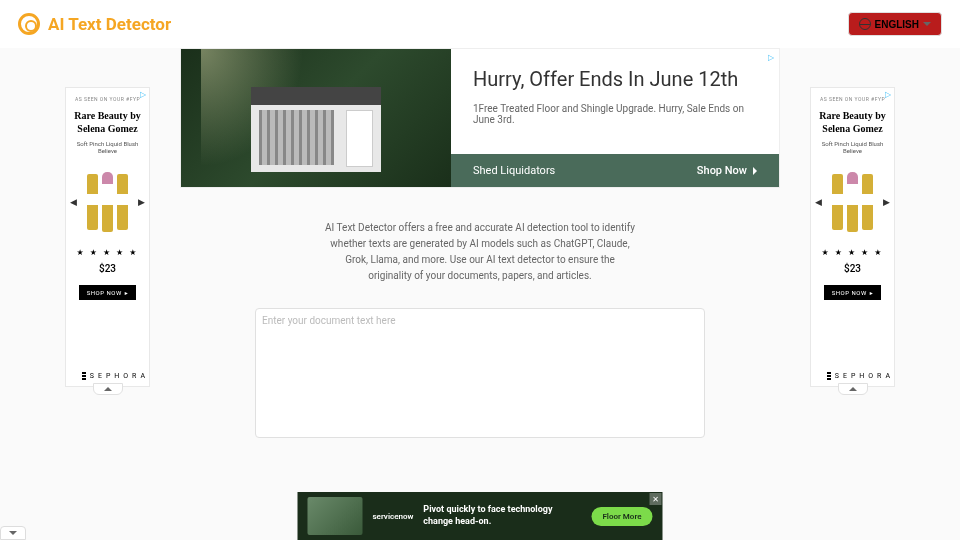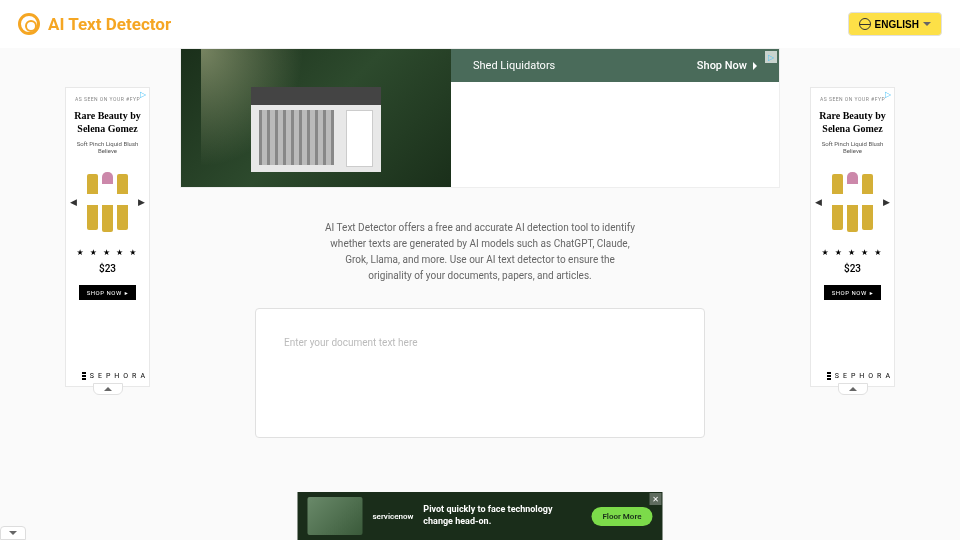"ENGLISH" .lang-btn { background: #fde047 -> #b91c1c }
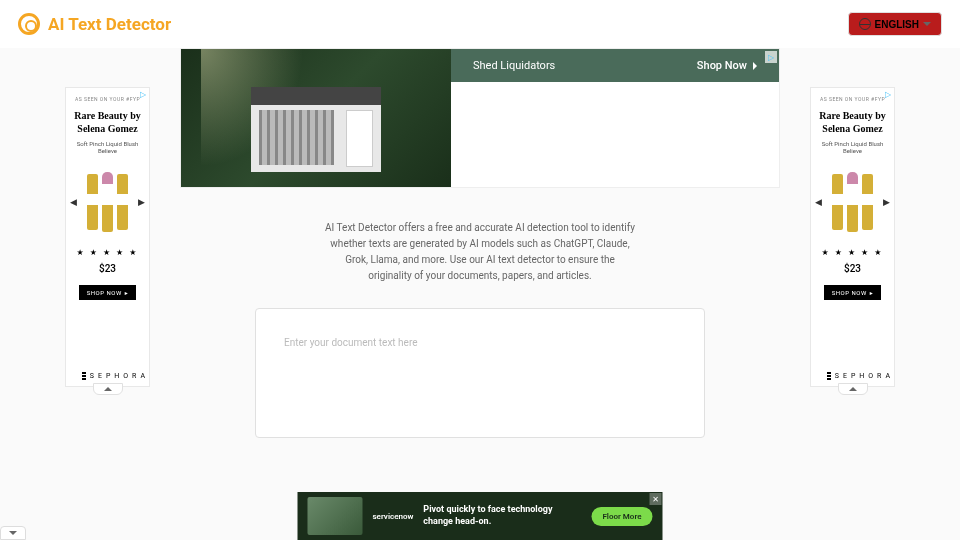"Hurry, Offer Ends In June" div.top-ad-text { html: none -> <div> <div>Hurry, Offer Ends In June 12th</div> <div>1Free Treated Floor and Shingle Upgrade. Hurry, Sale Ends on June 3rd.</div> </div> }
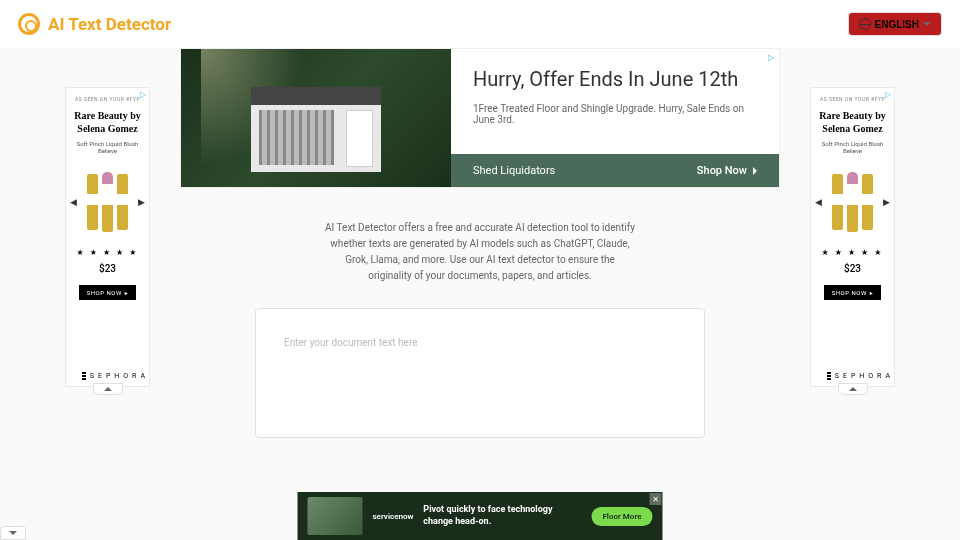"Enter your document text here" textarea { padding: 28px -> 6px }
